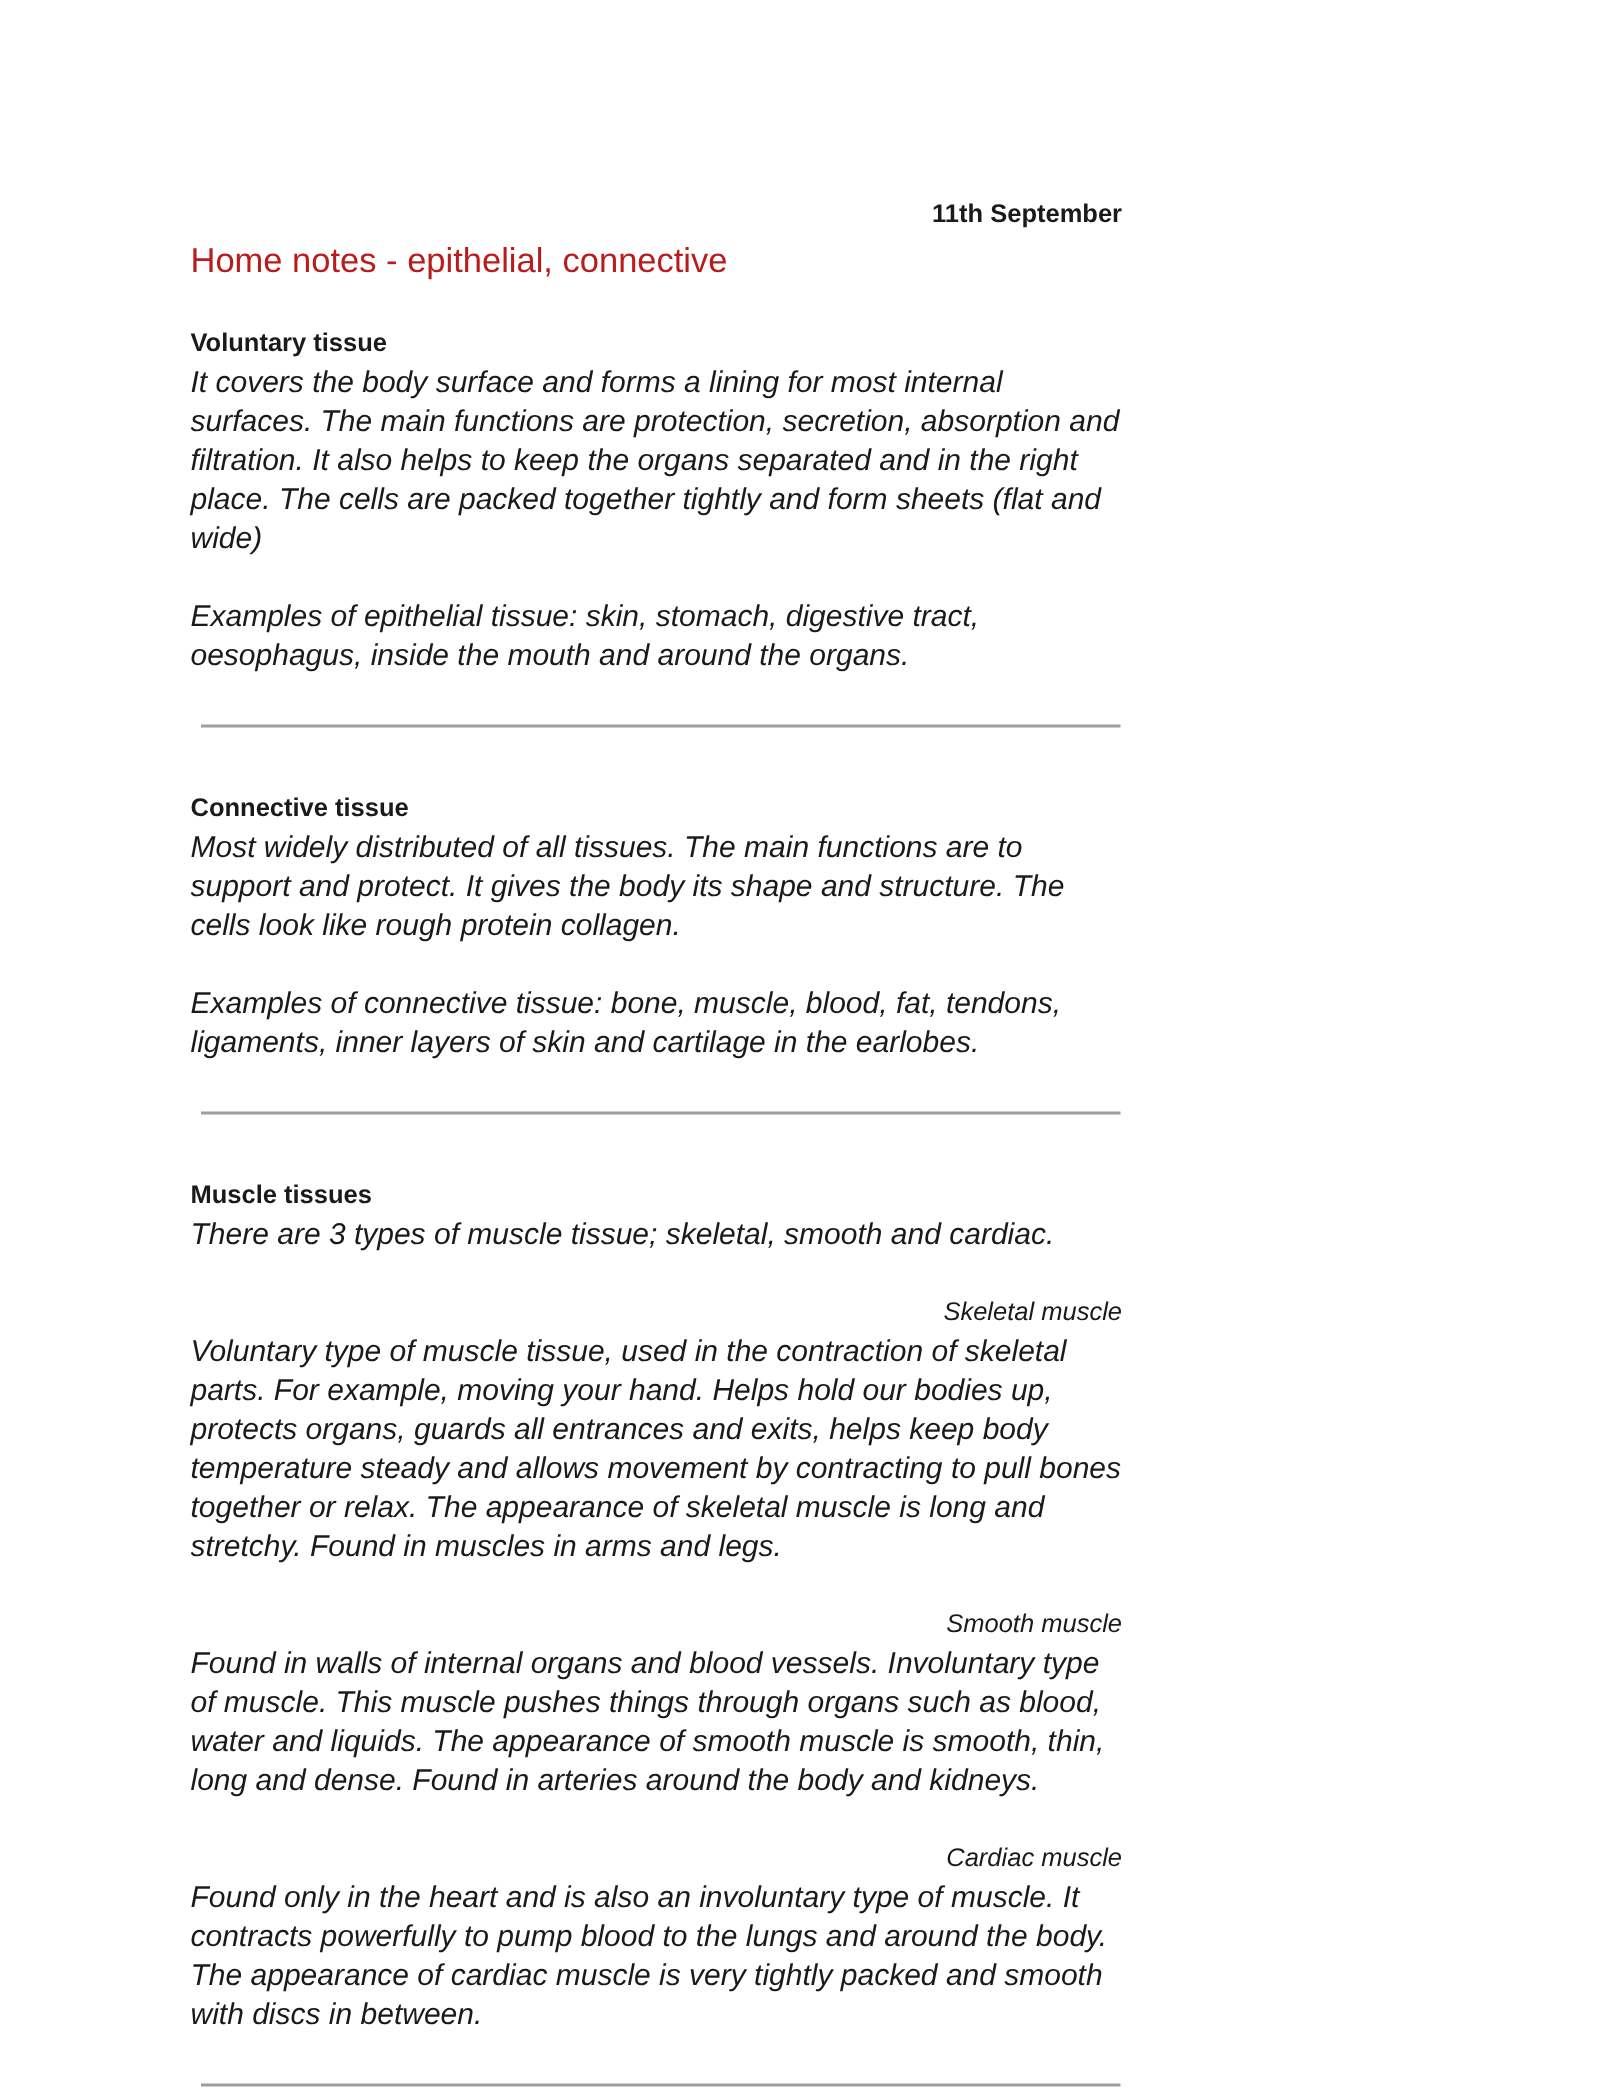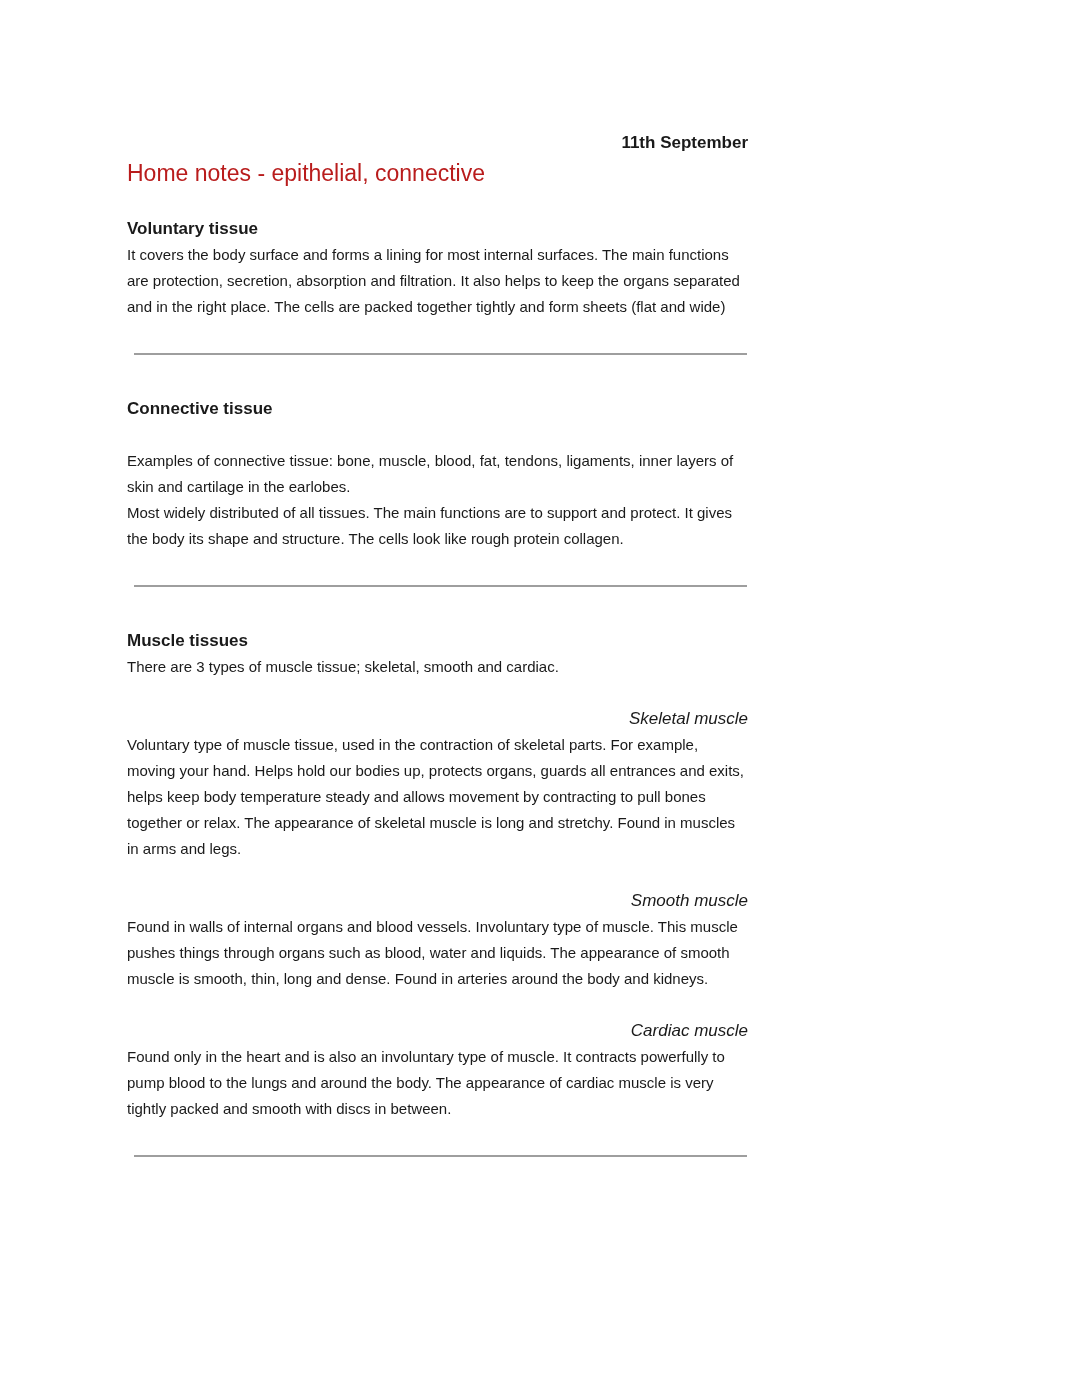"It covers the body surface" .body { font-size: 15px -> 20px; font-style: none -> italic }
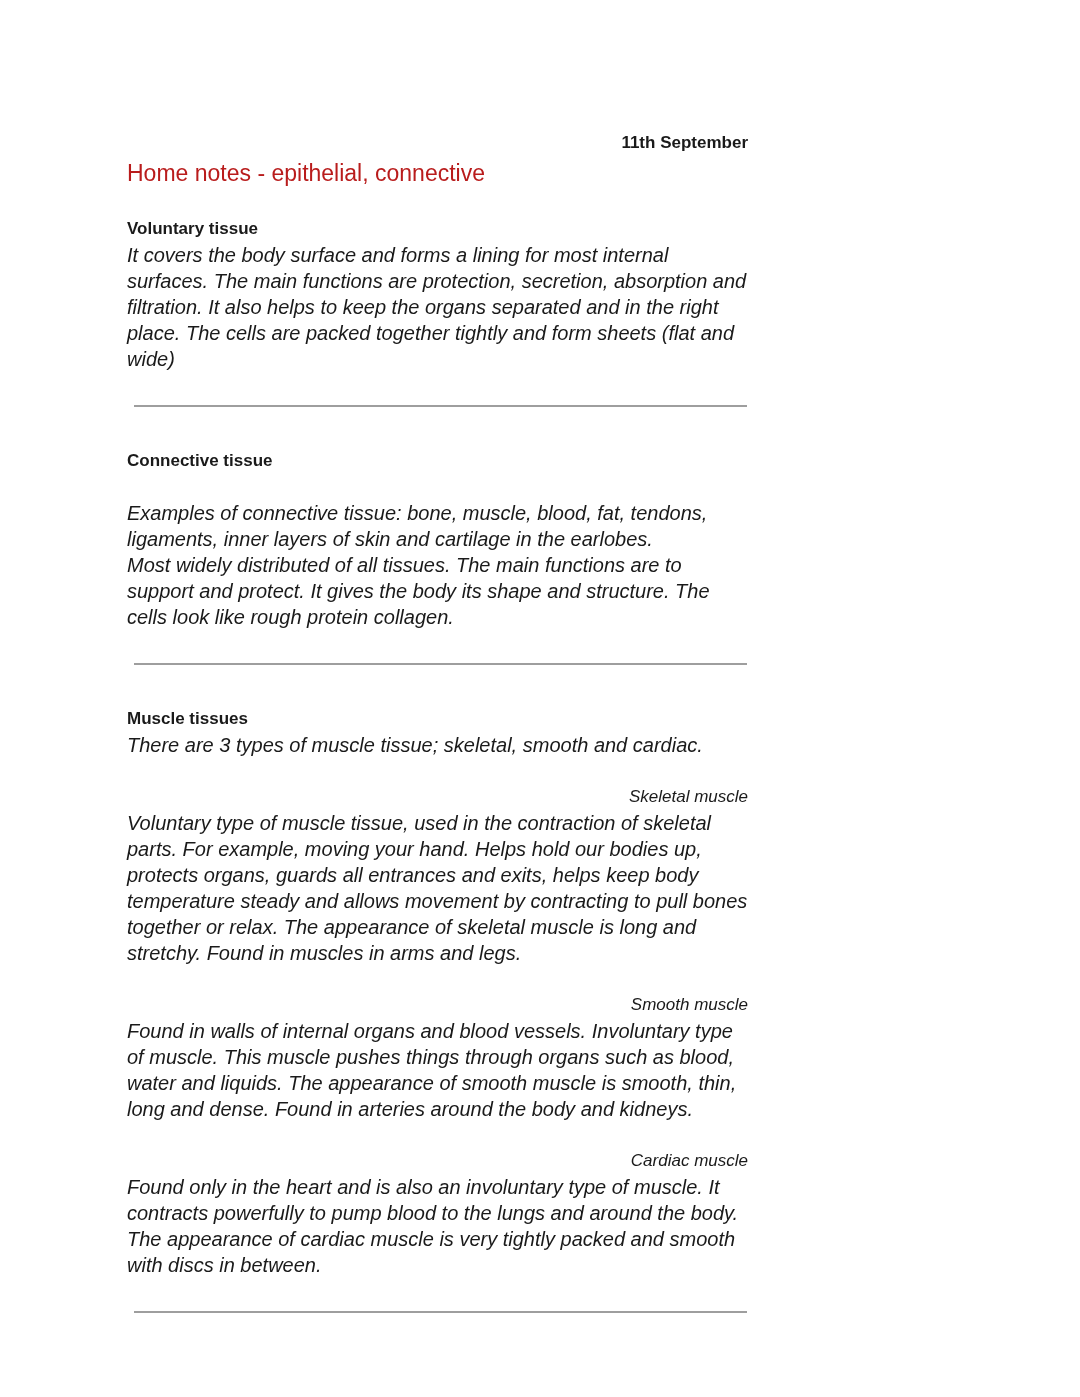"Examples of epithelial tissue: skin," p.body { html: none -> <p>Examples of epithelial tissue: skin, stomach, digestive tract, oesophagus, inside the mouth and around the organs.</p> }
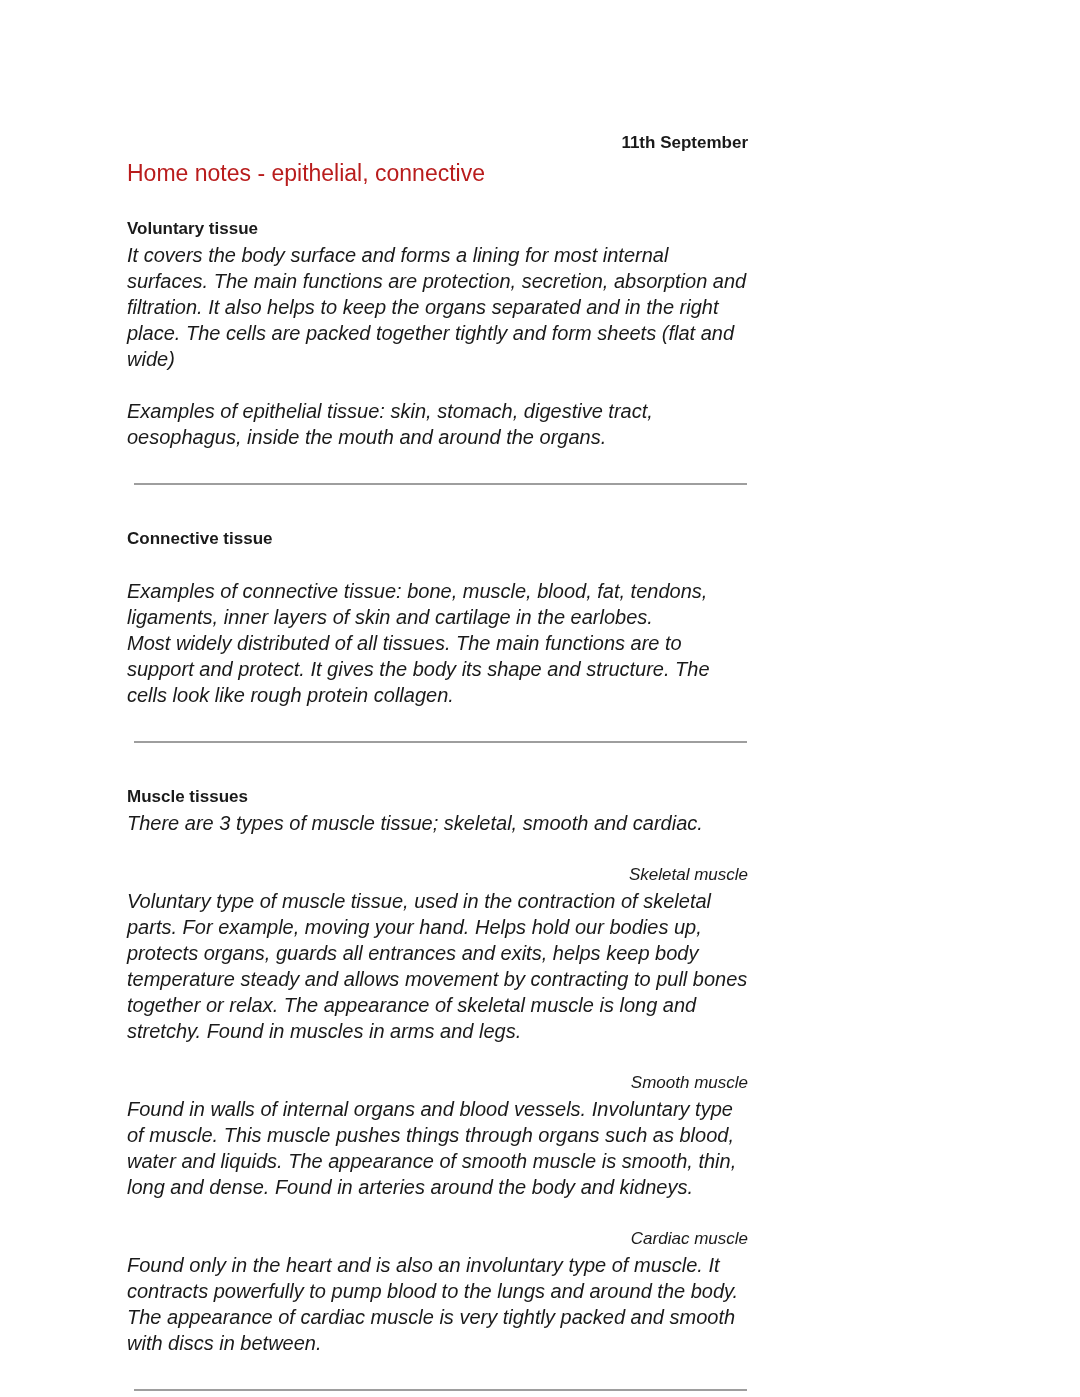"Examples of connective tissue: bone," p.body { order: before "Most widely distributed of all" -> after "Most widely distributed of all" }
